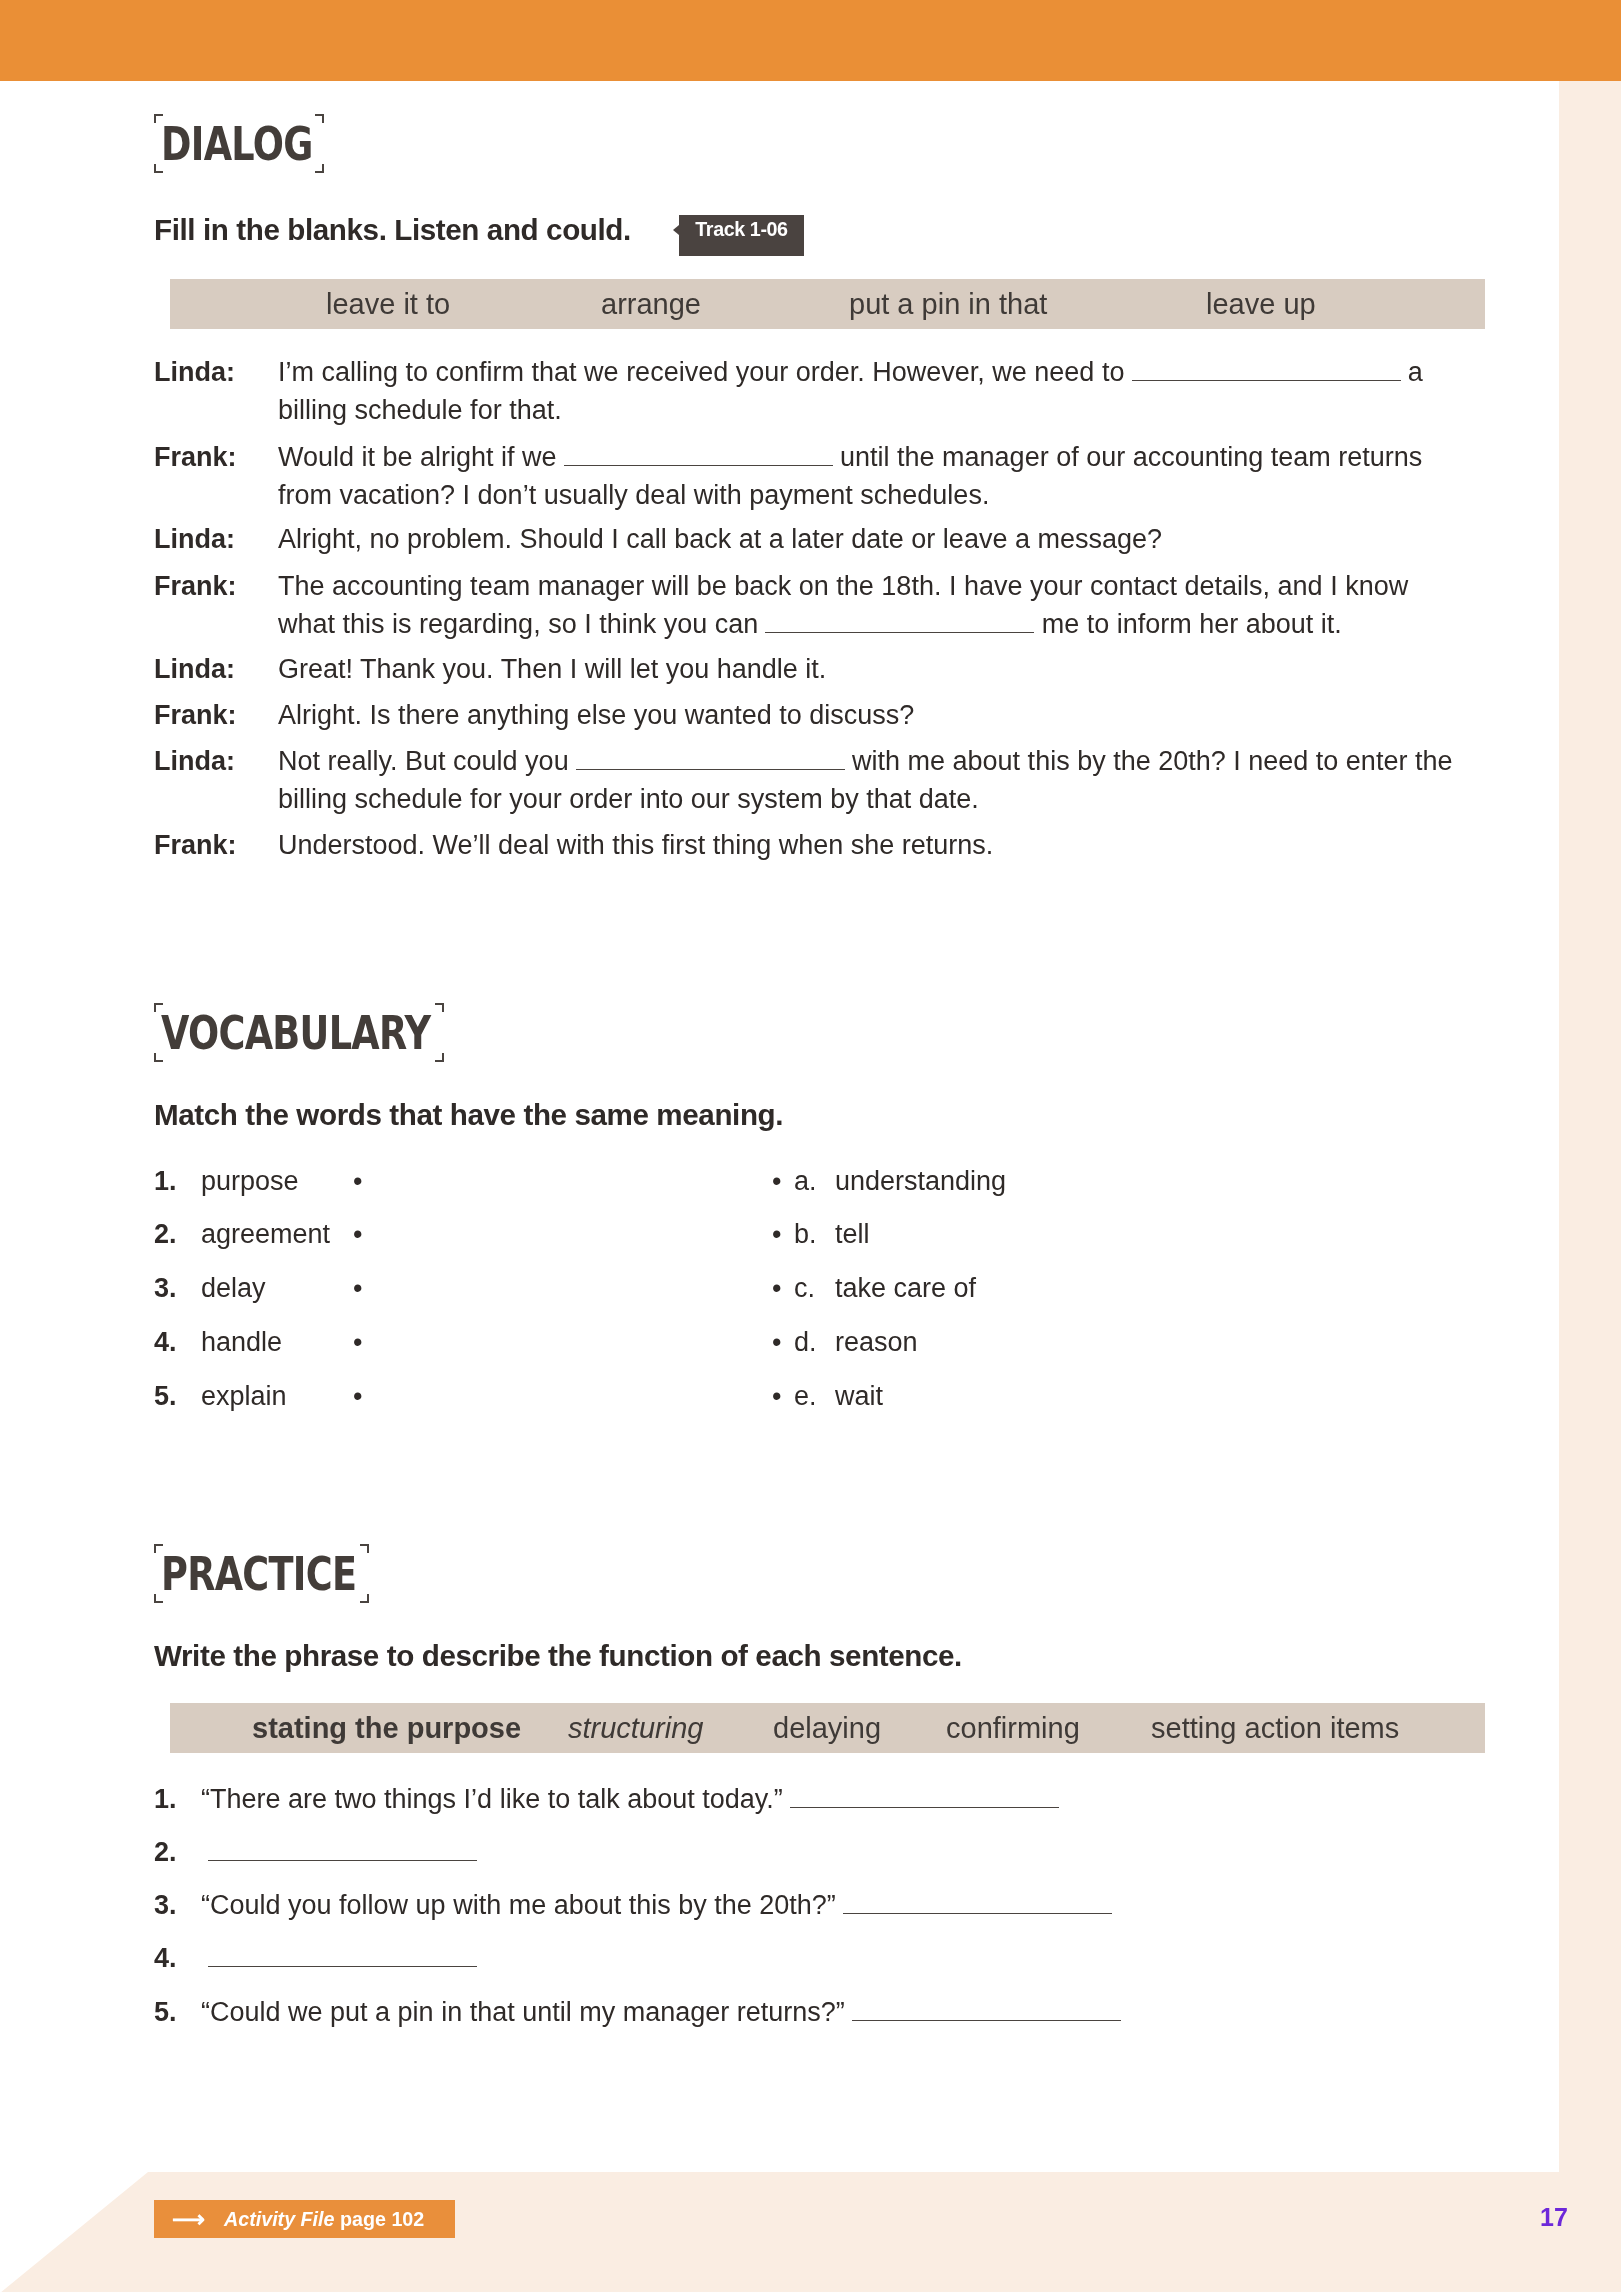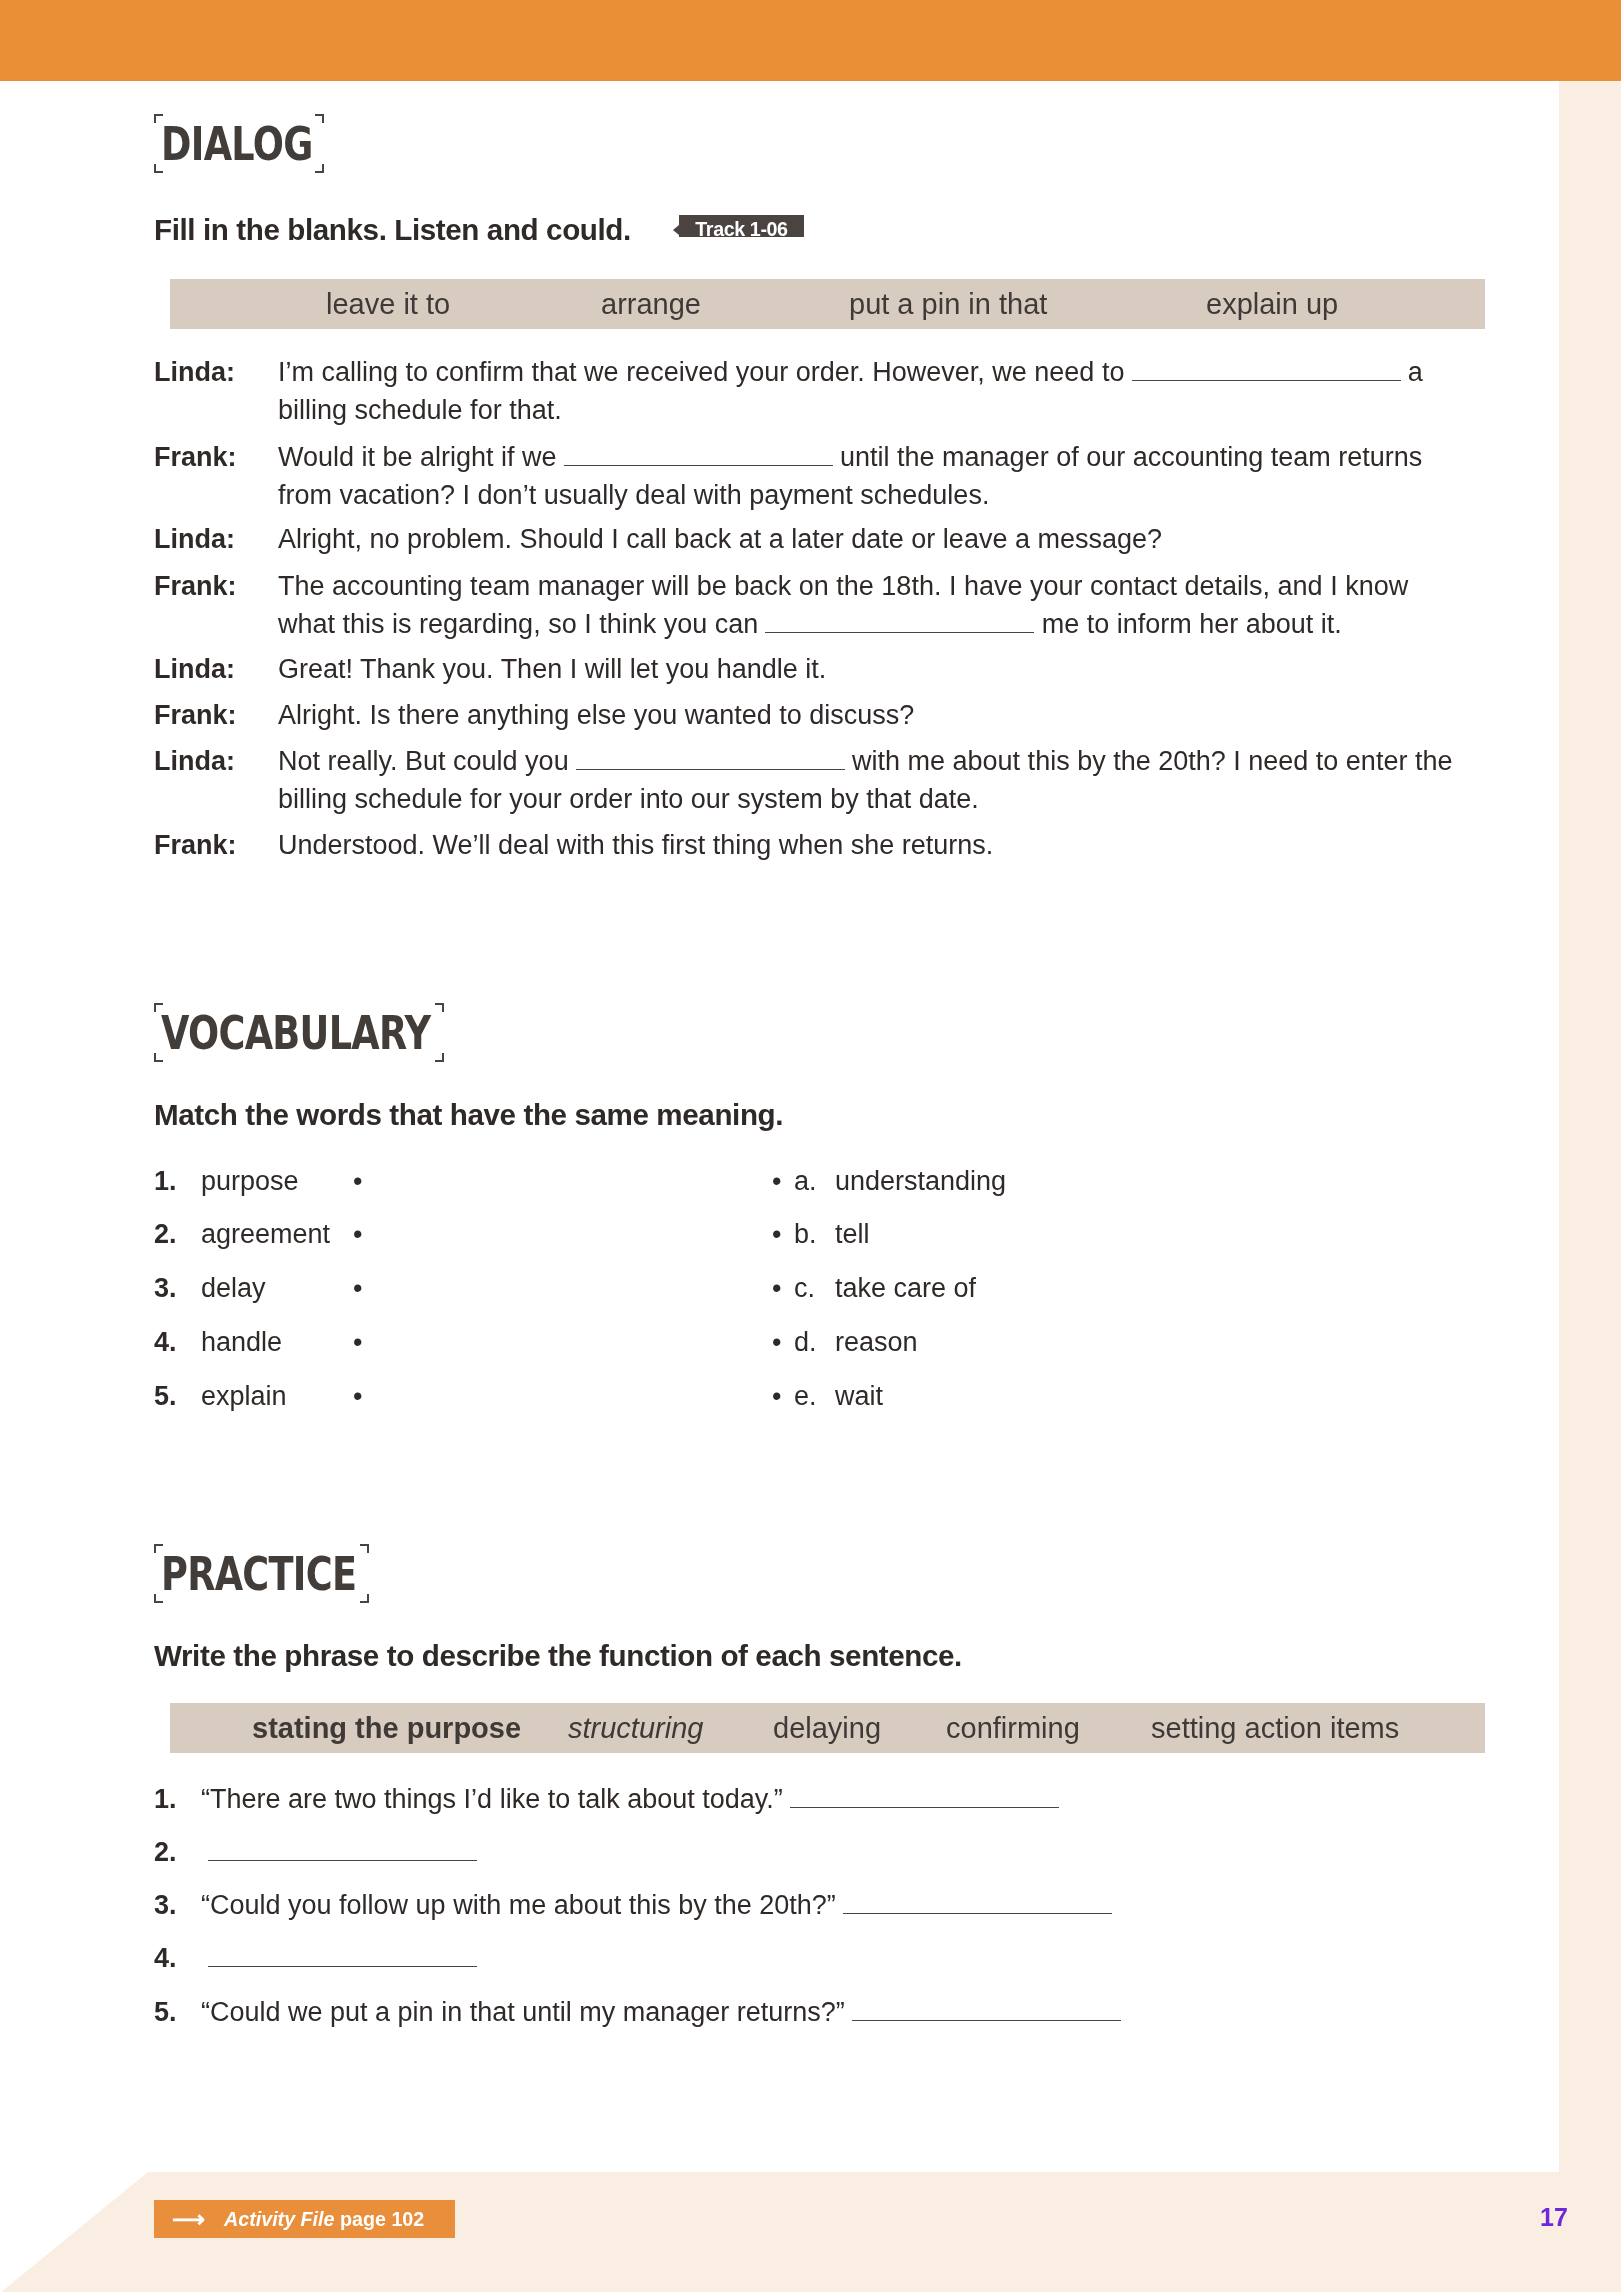"Track 1-06" .track-badge { height: 22px -> 41px }
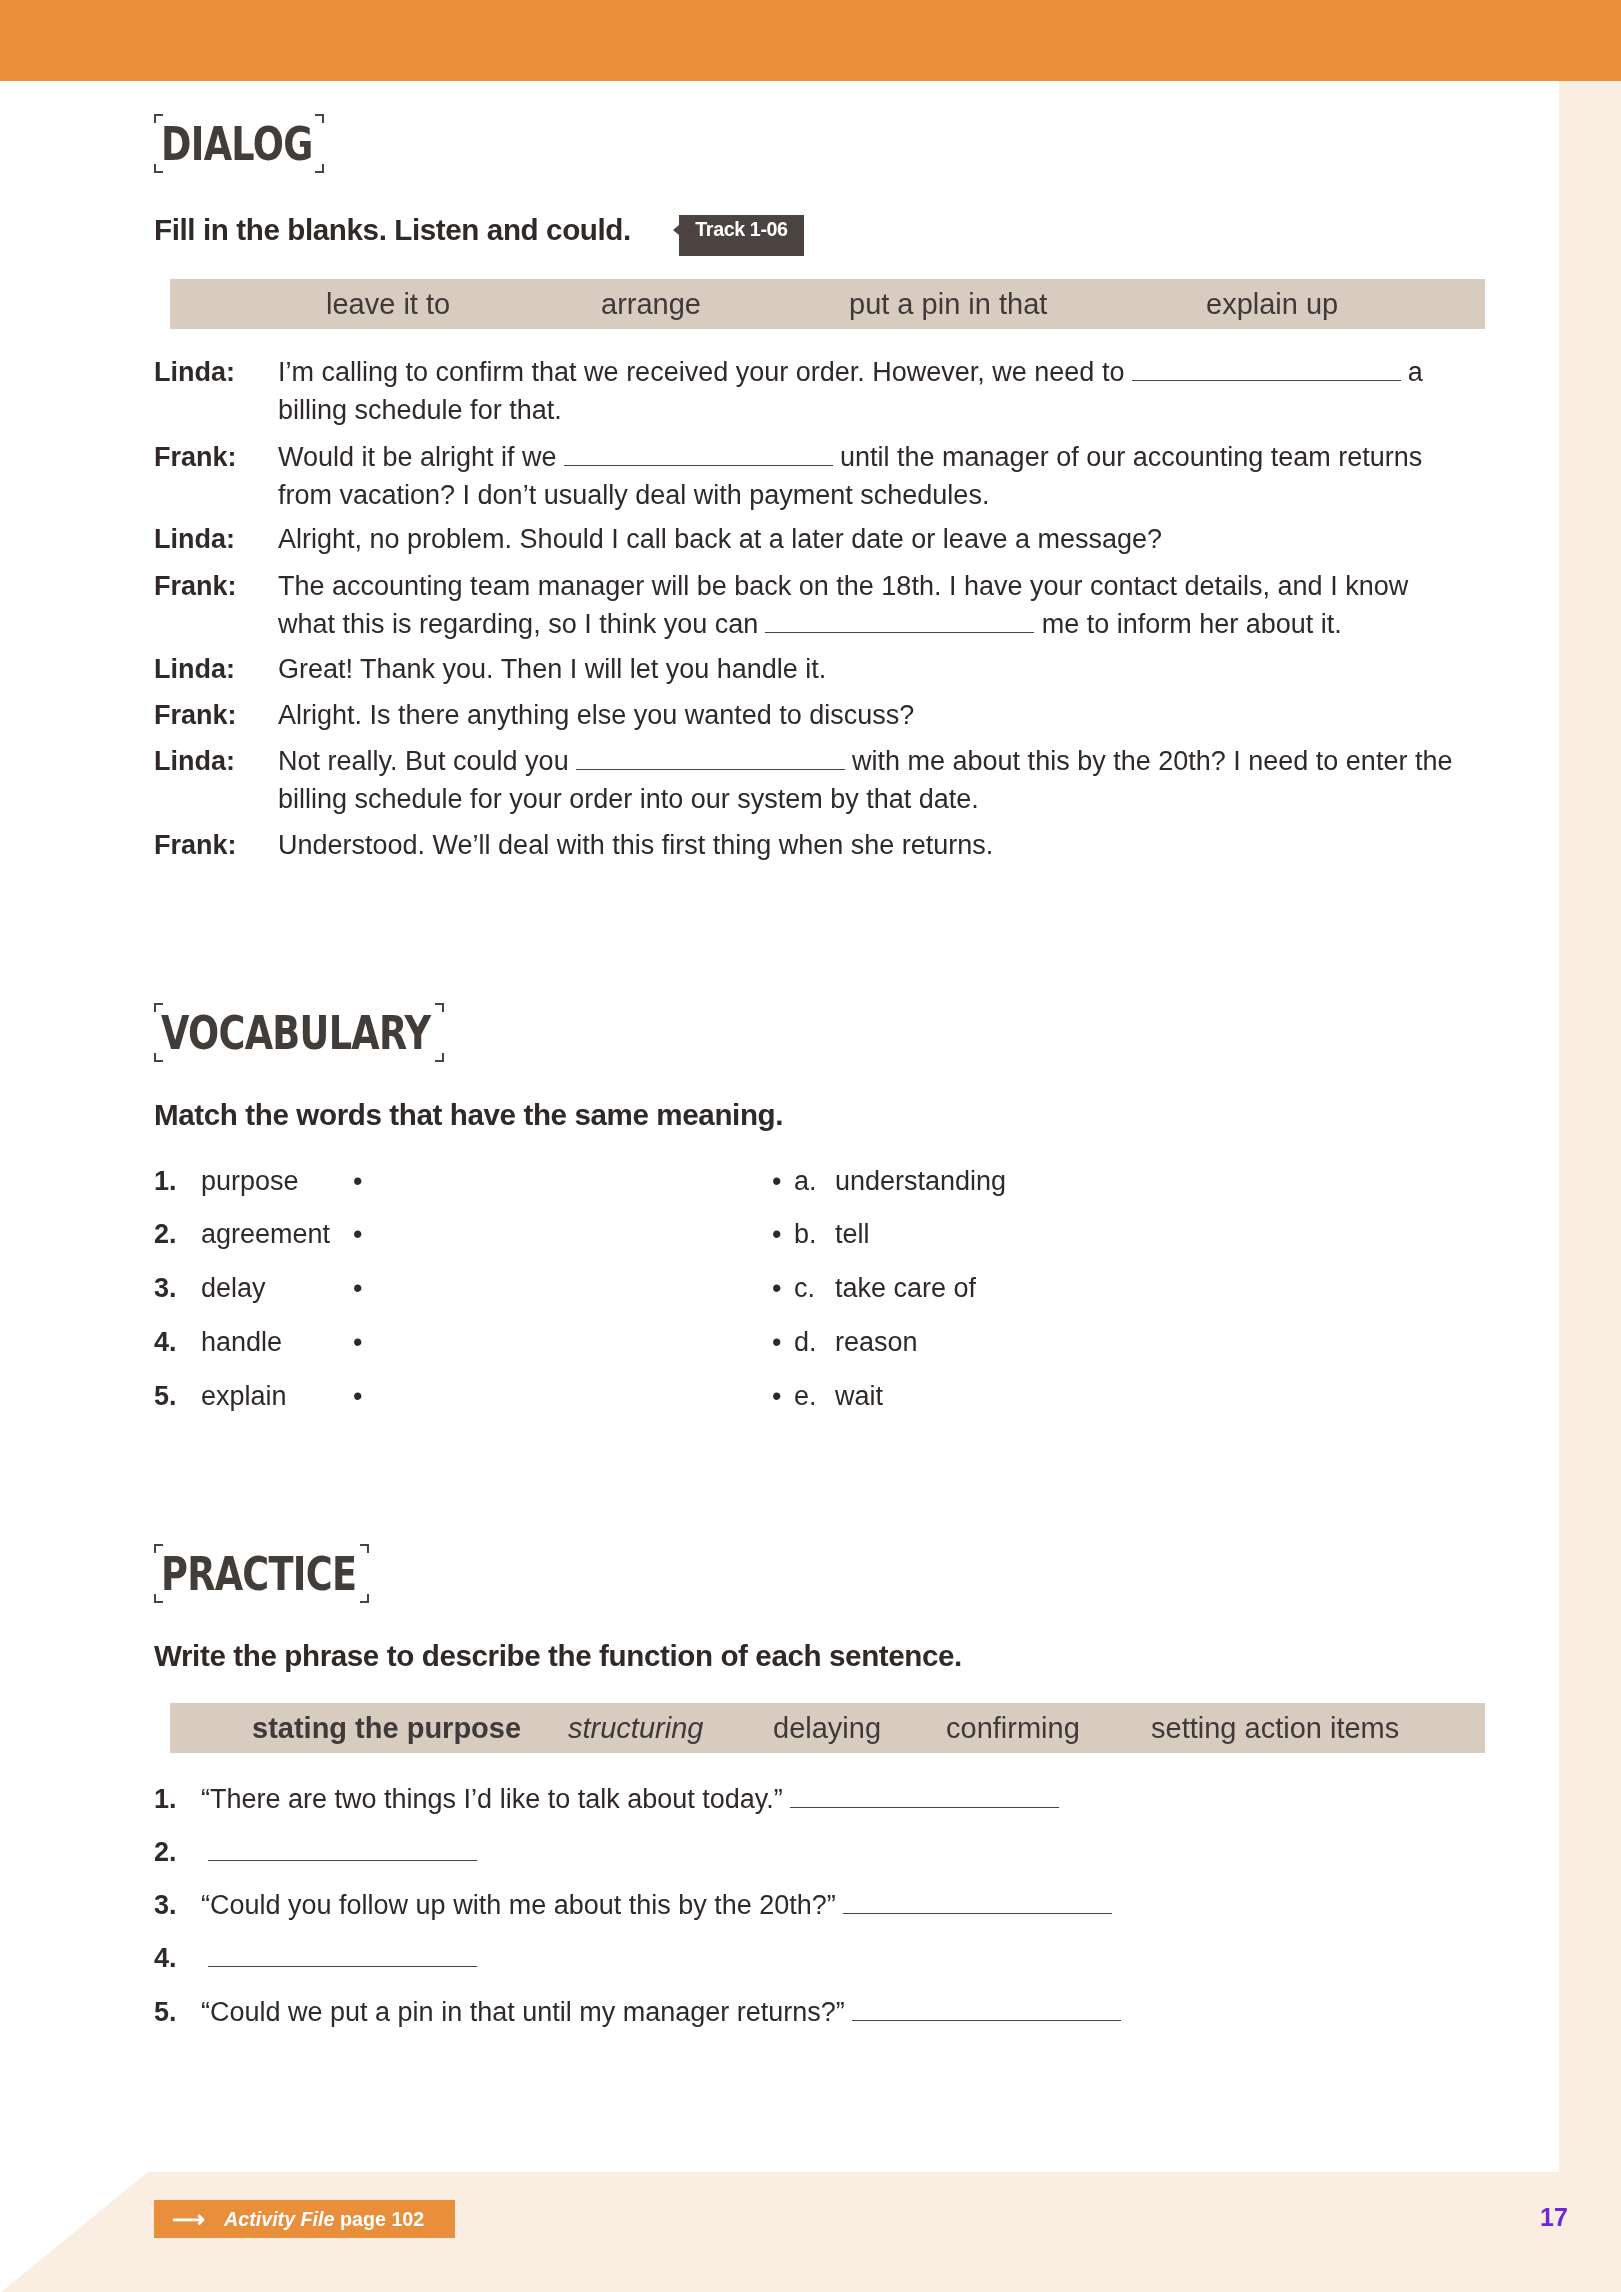"explain up" span { text: explain -> leave }
